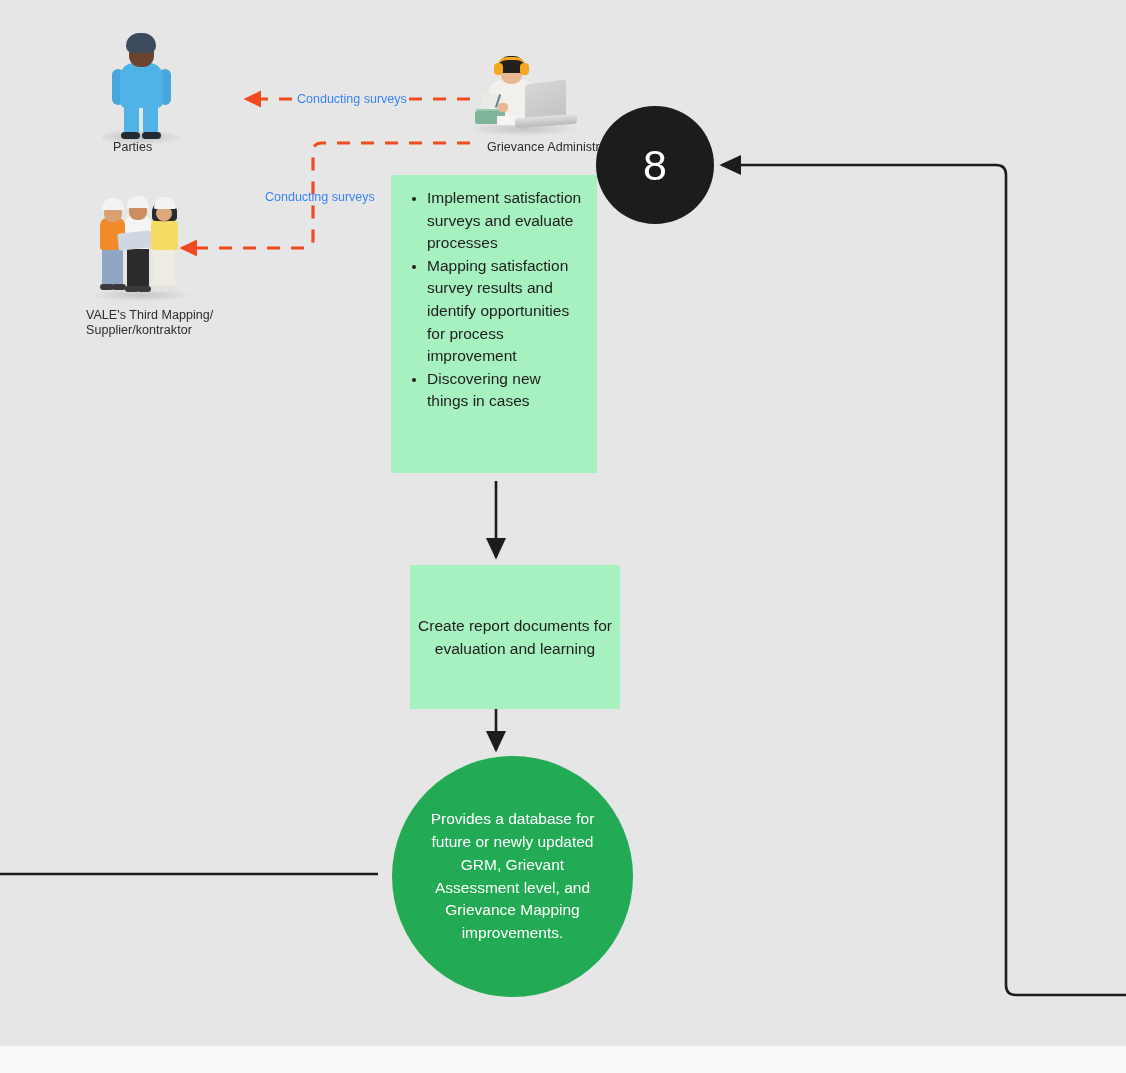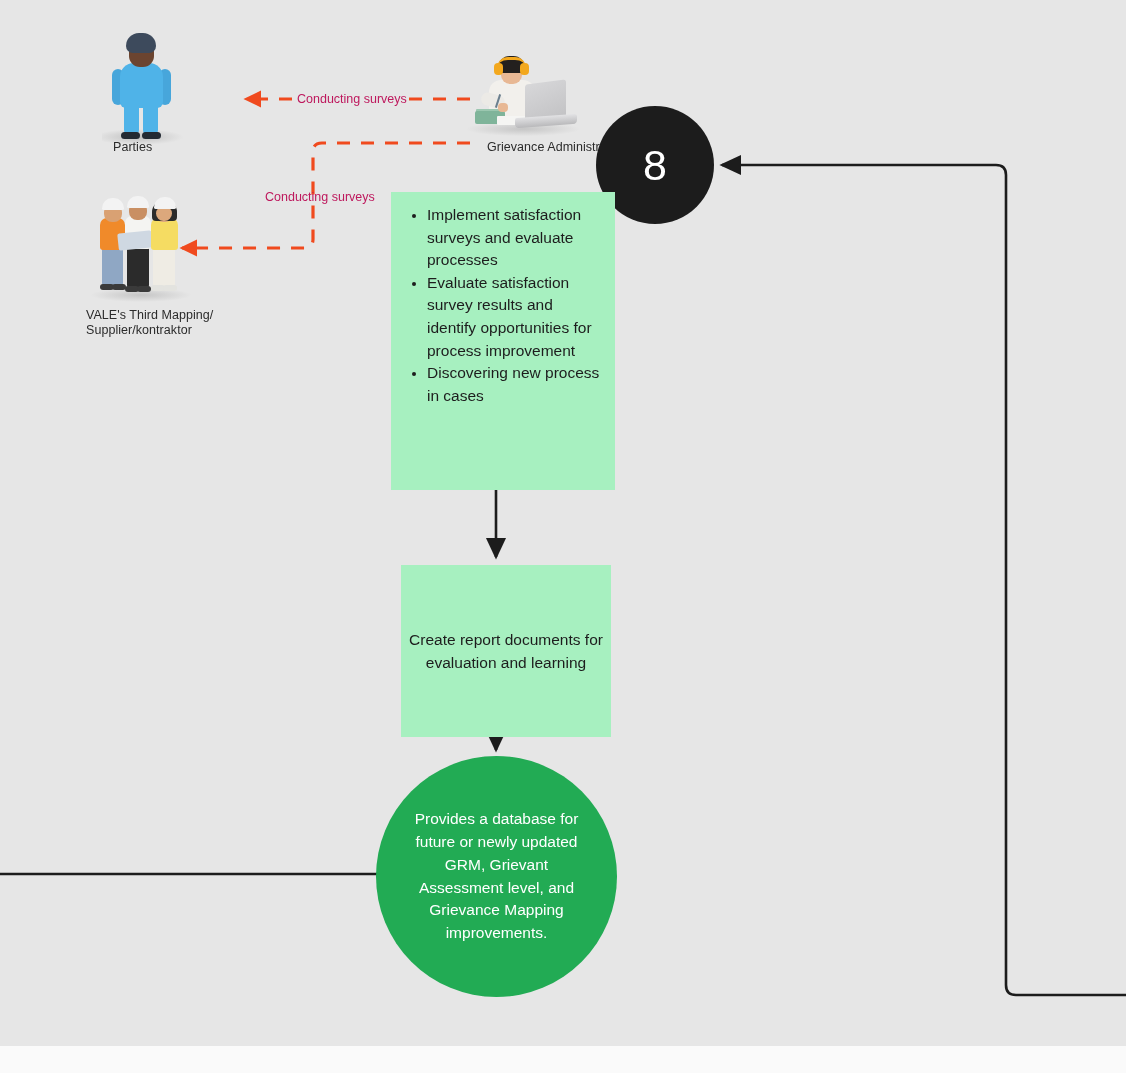"Conducting surveys" .edge-label { color: #be185d -> #3b82f6 }
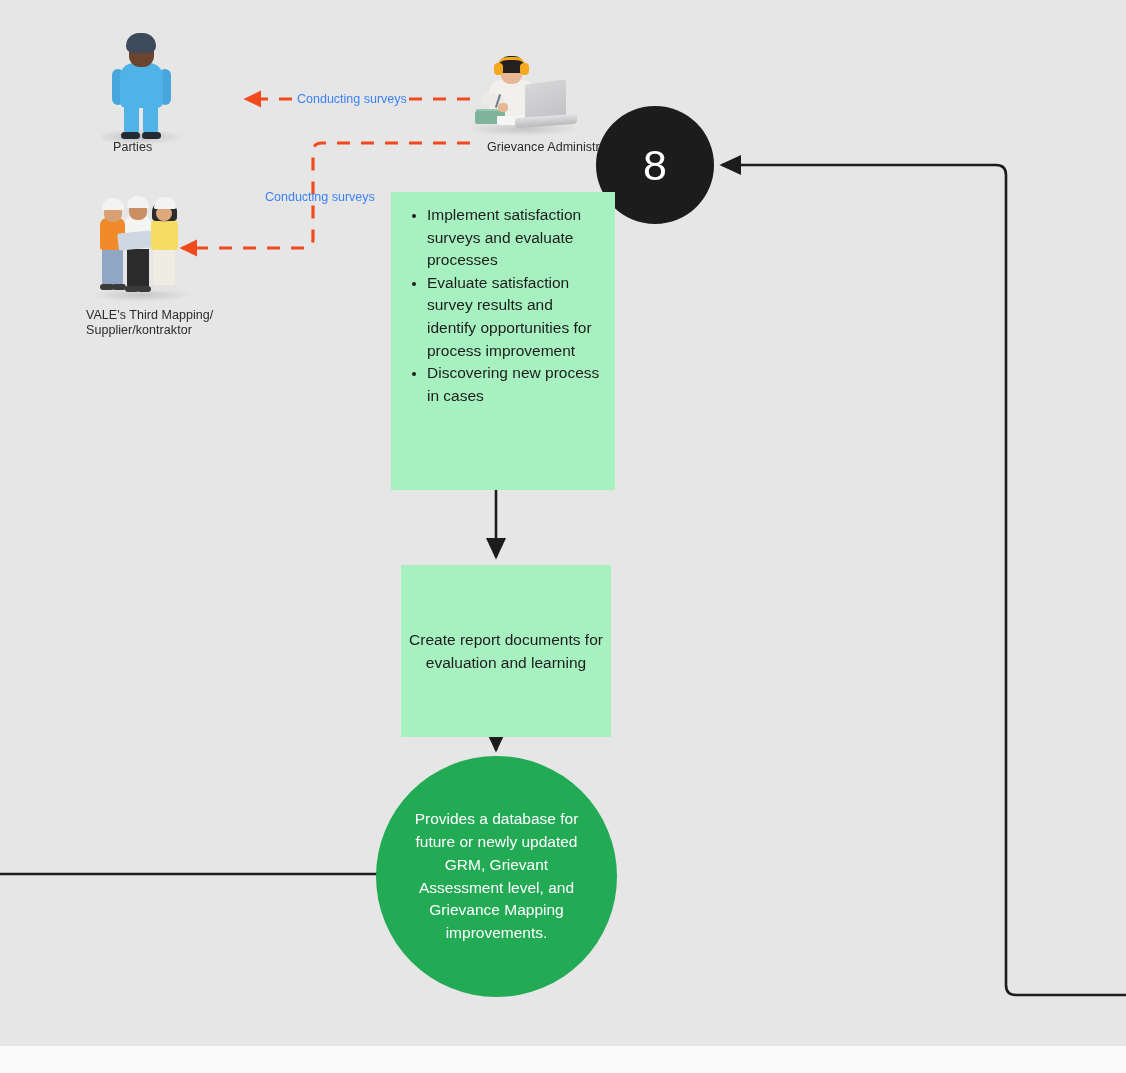"Implement satisfaction surveys and" .box-bullets { top: 192px -> 175px; width: 224px -> 206px }
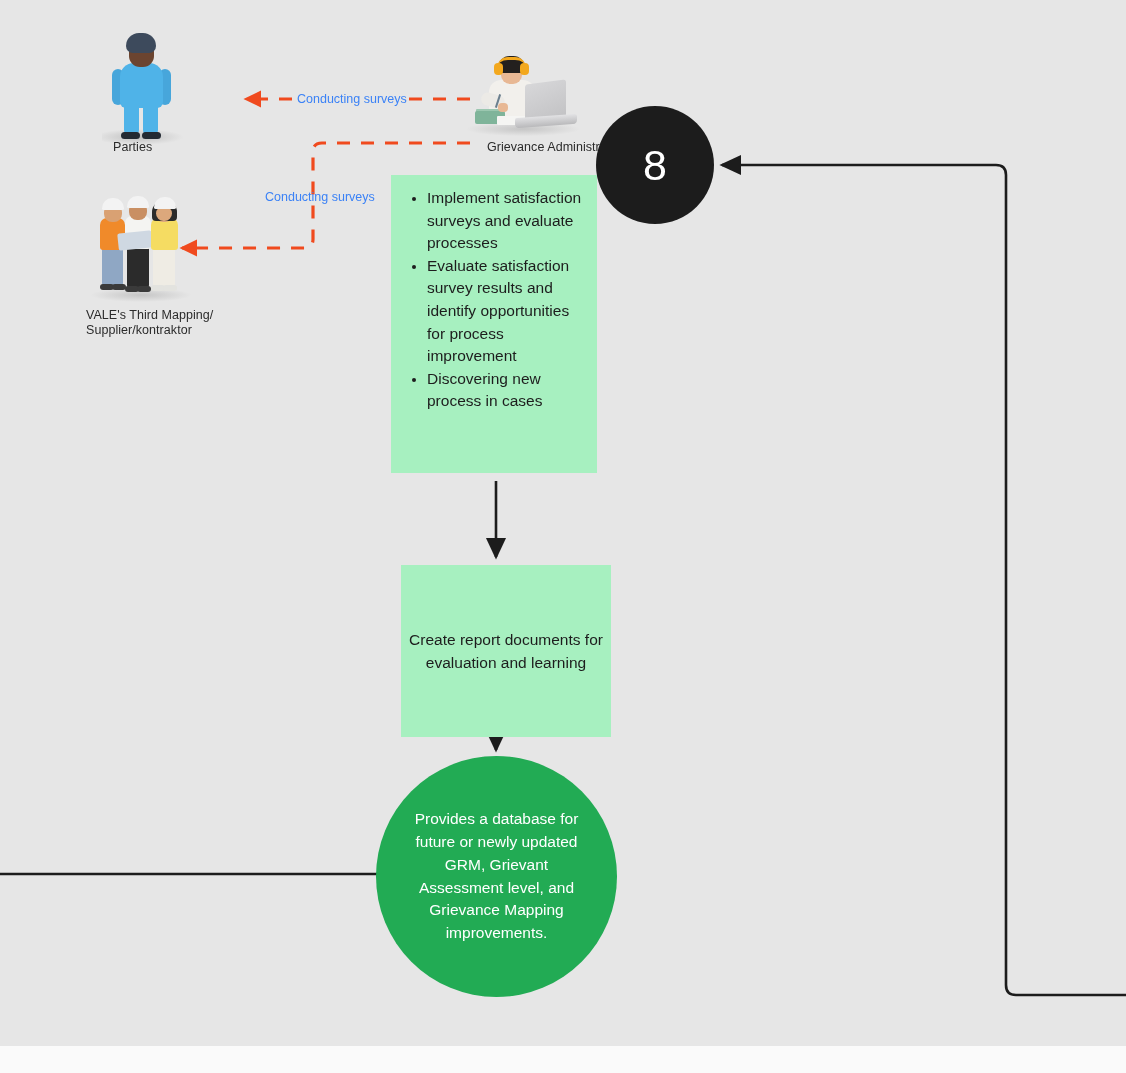"Evaluate satisfaction survey results and" li { text: Evaluate -> Mapping }
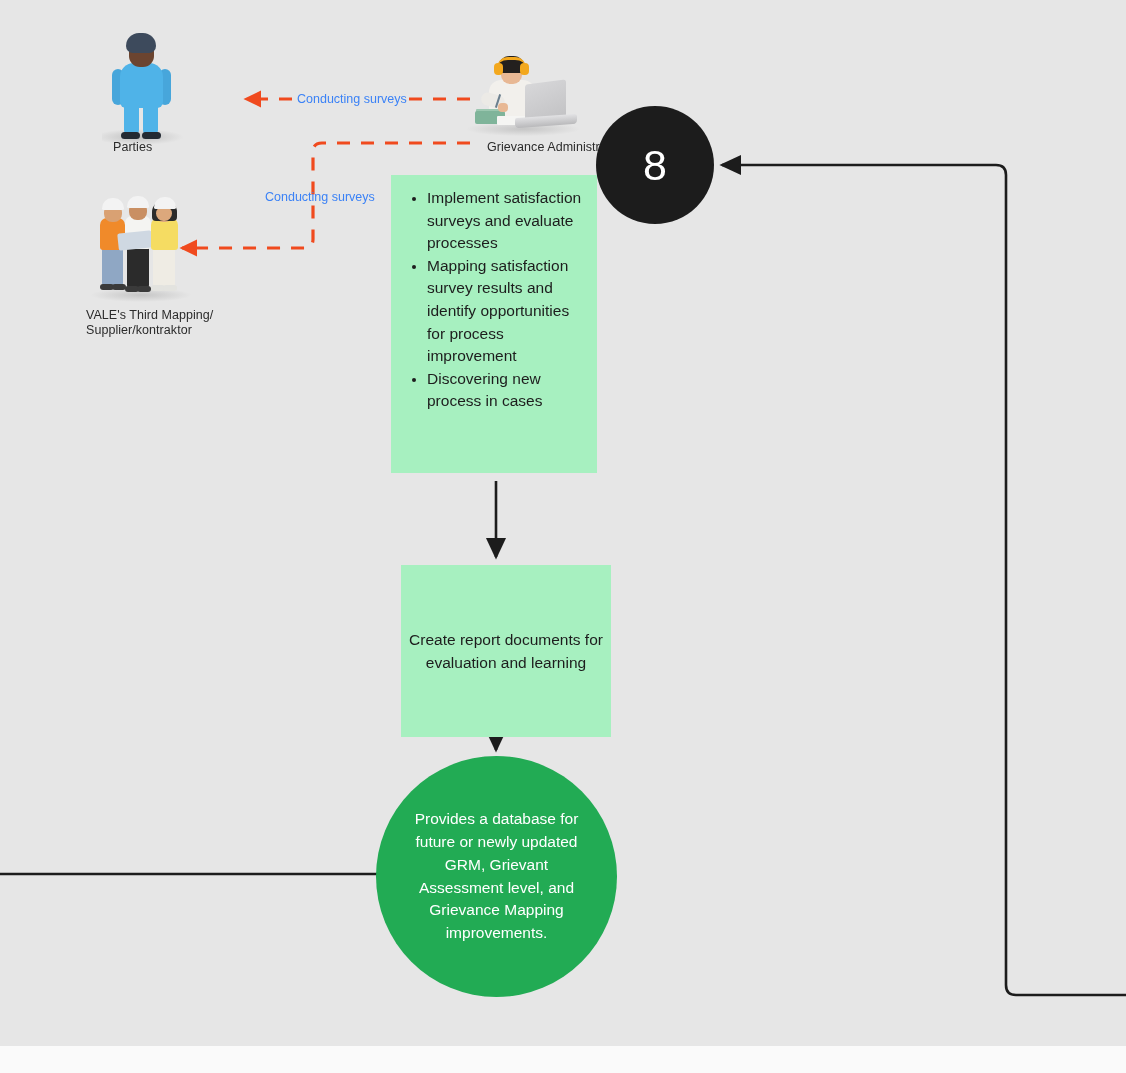"Discovering new process in cases" li { text: process -> things }
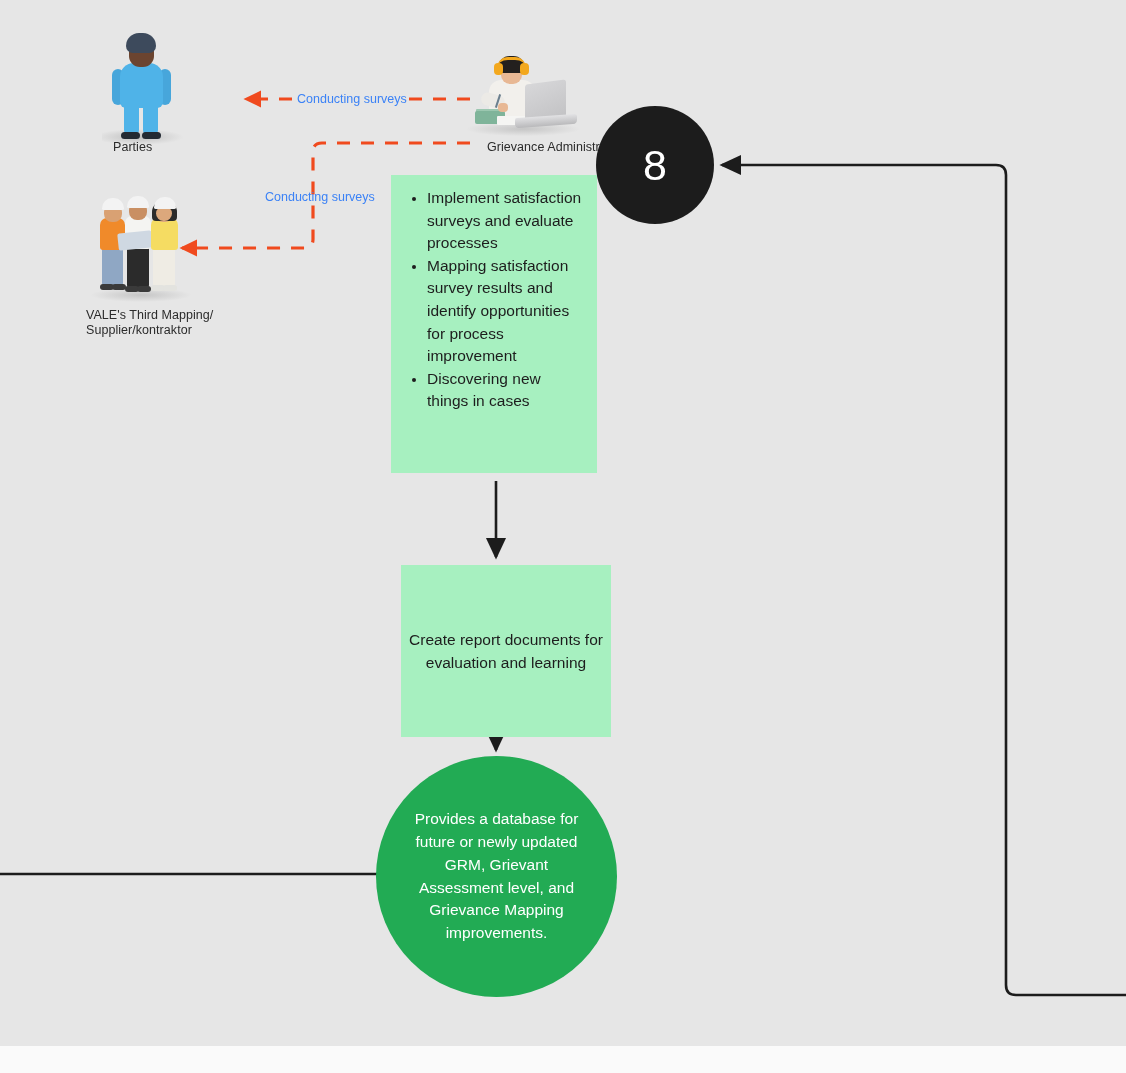"Create report documents for evaluation" .box-report { height: 172px -> 144px; left: 401px -> 410px }
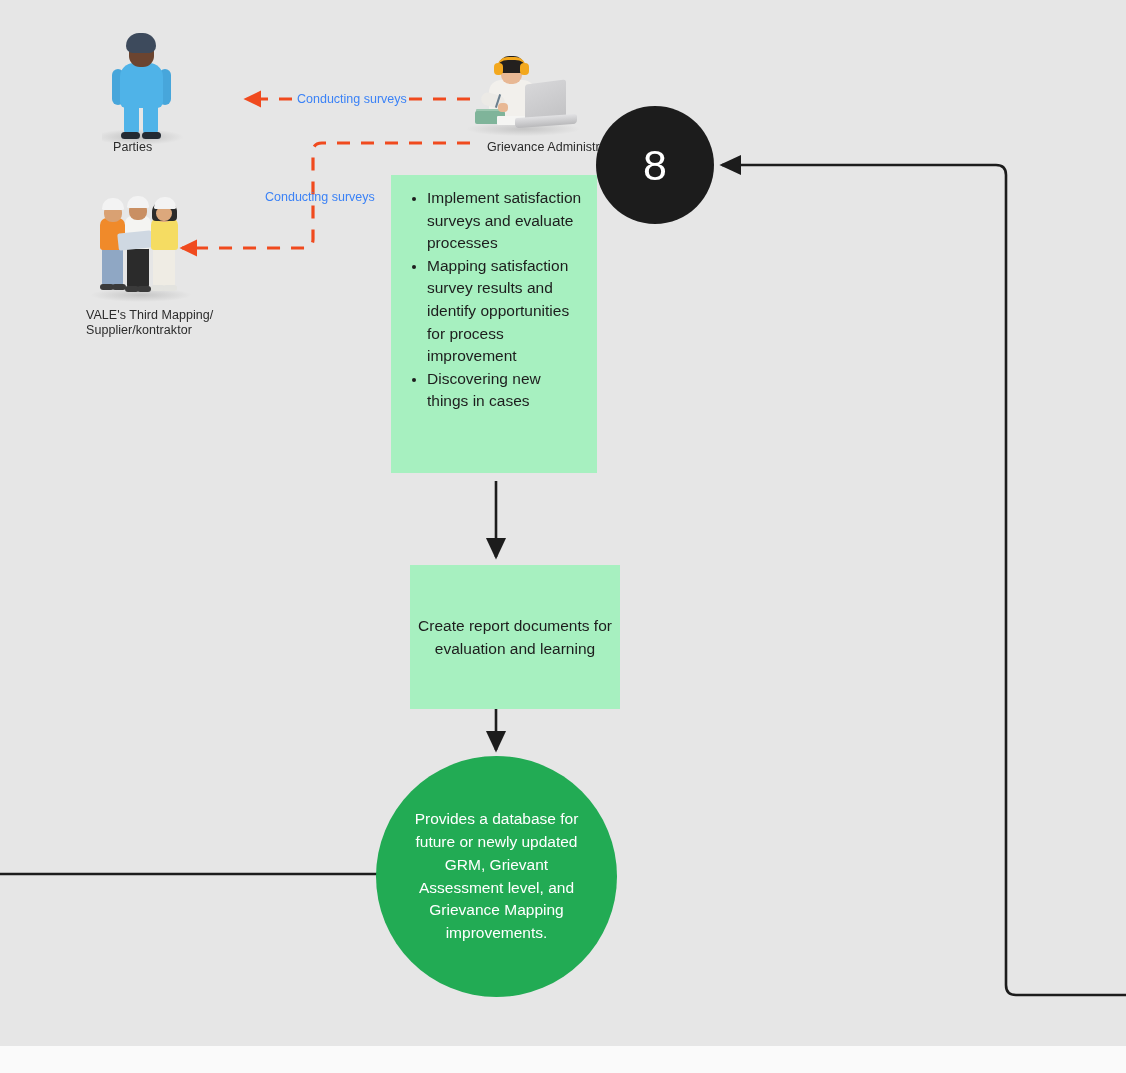"Provides a database for future" .circle-outcome { left: 376px -> 392px }
